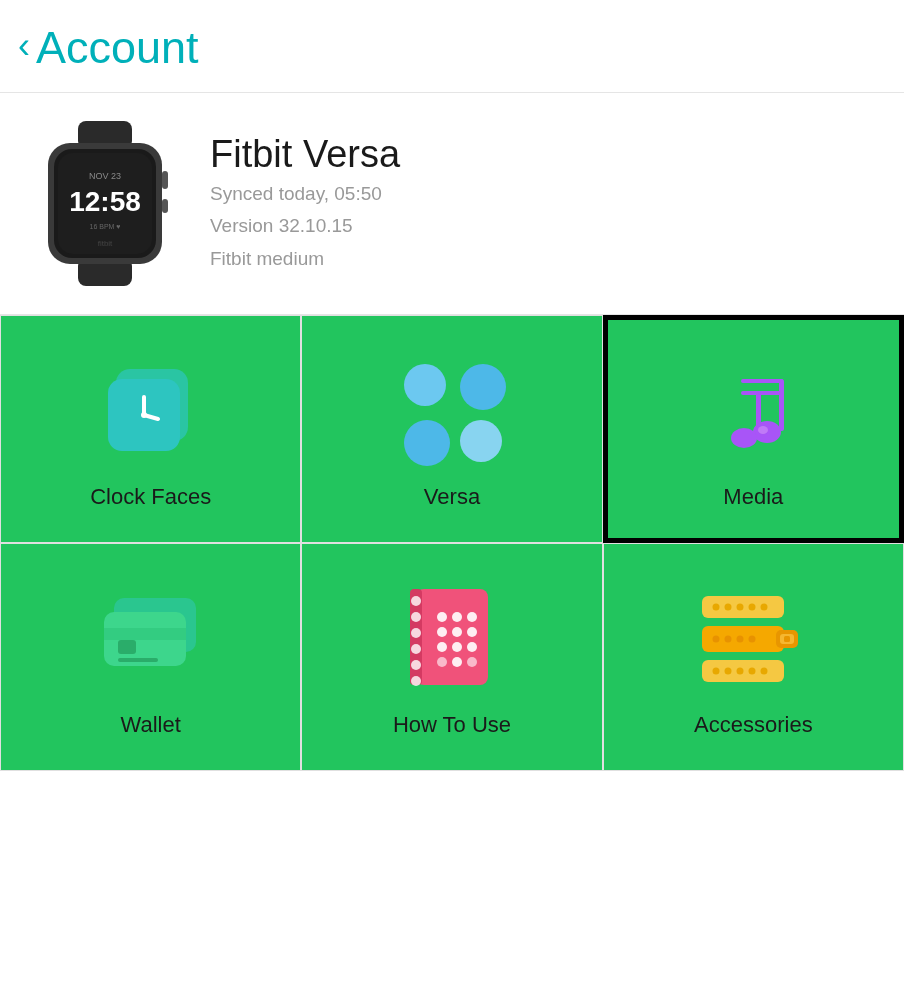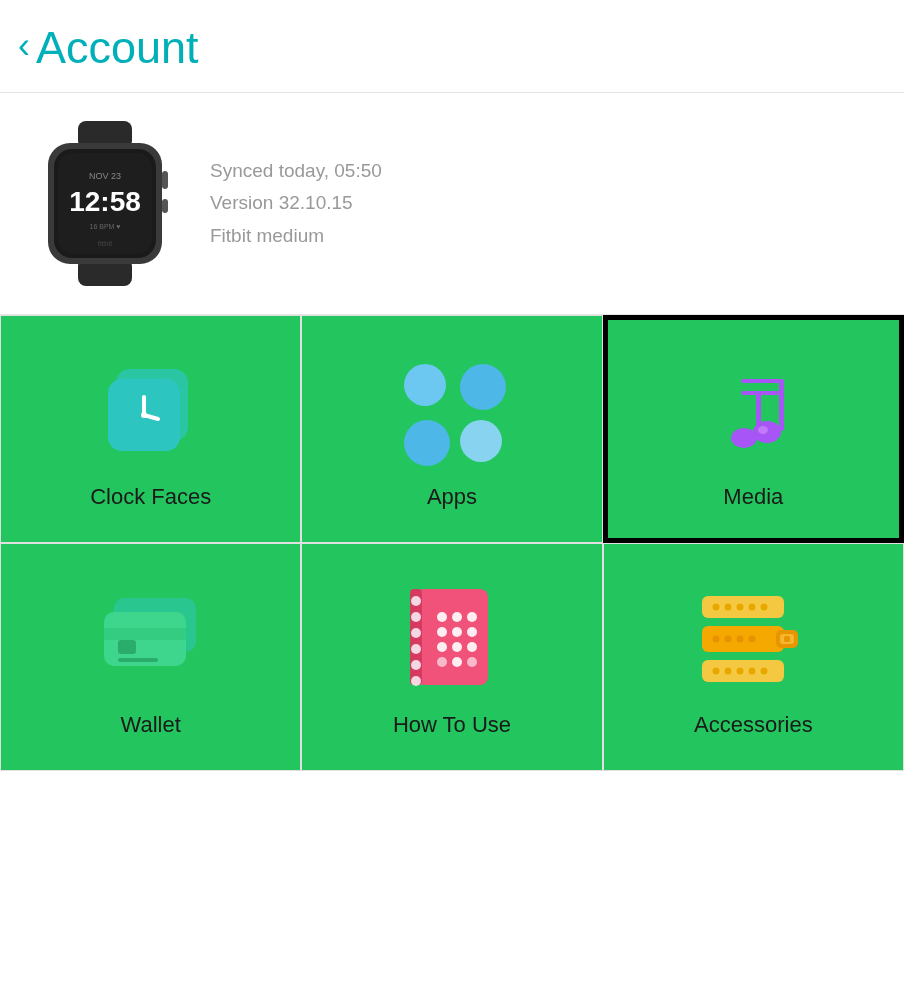"Fitbit Versa" div.device-name { html: none -> <div>Fitbit Versa</div> }
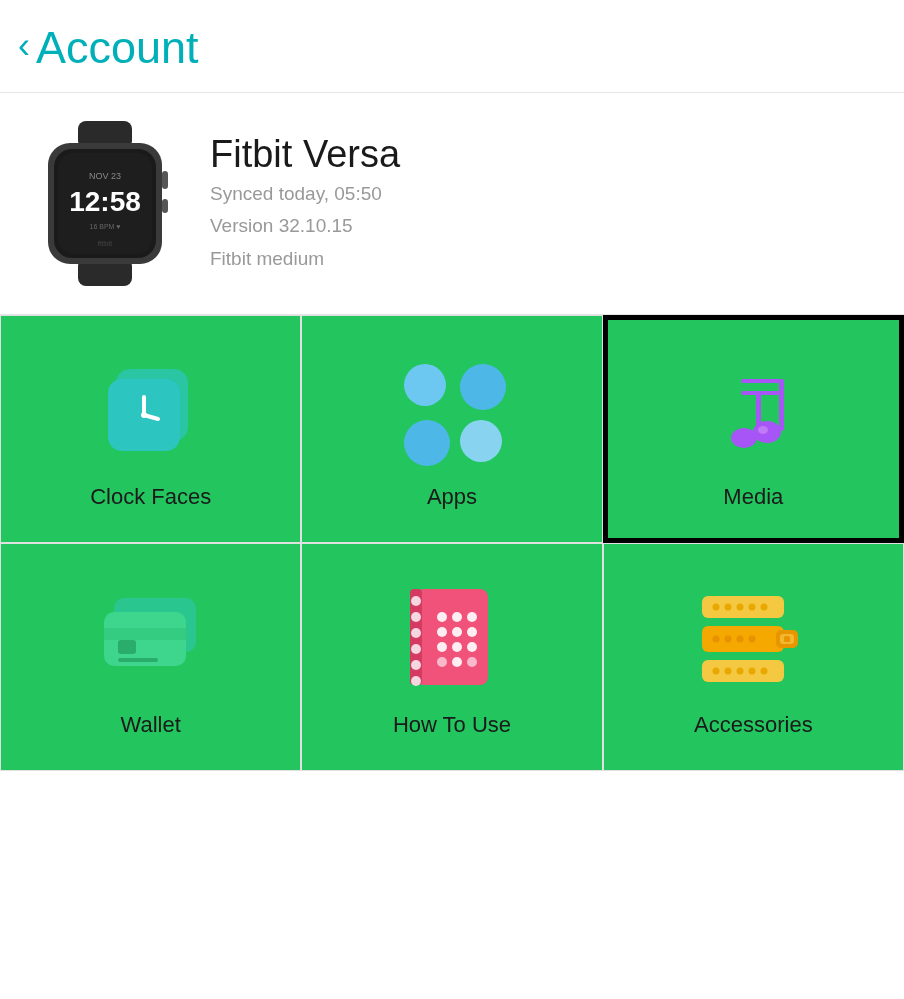"Apps" span.grid-item-label { text: Apps -> Versa }
